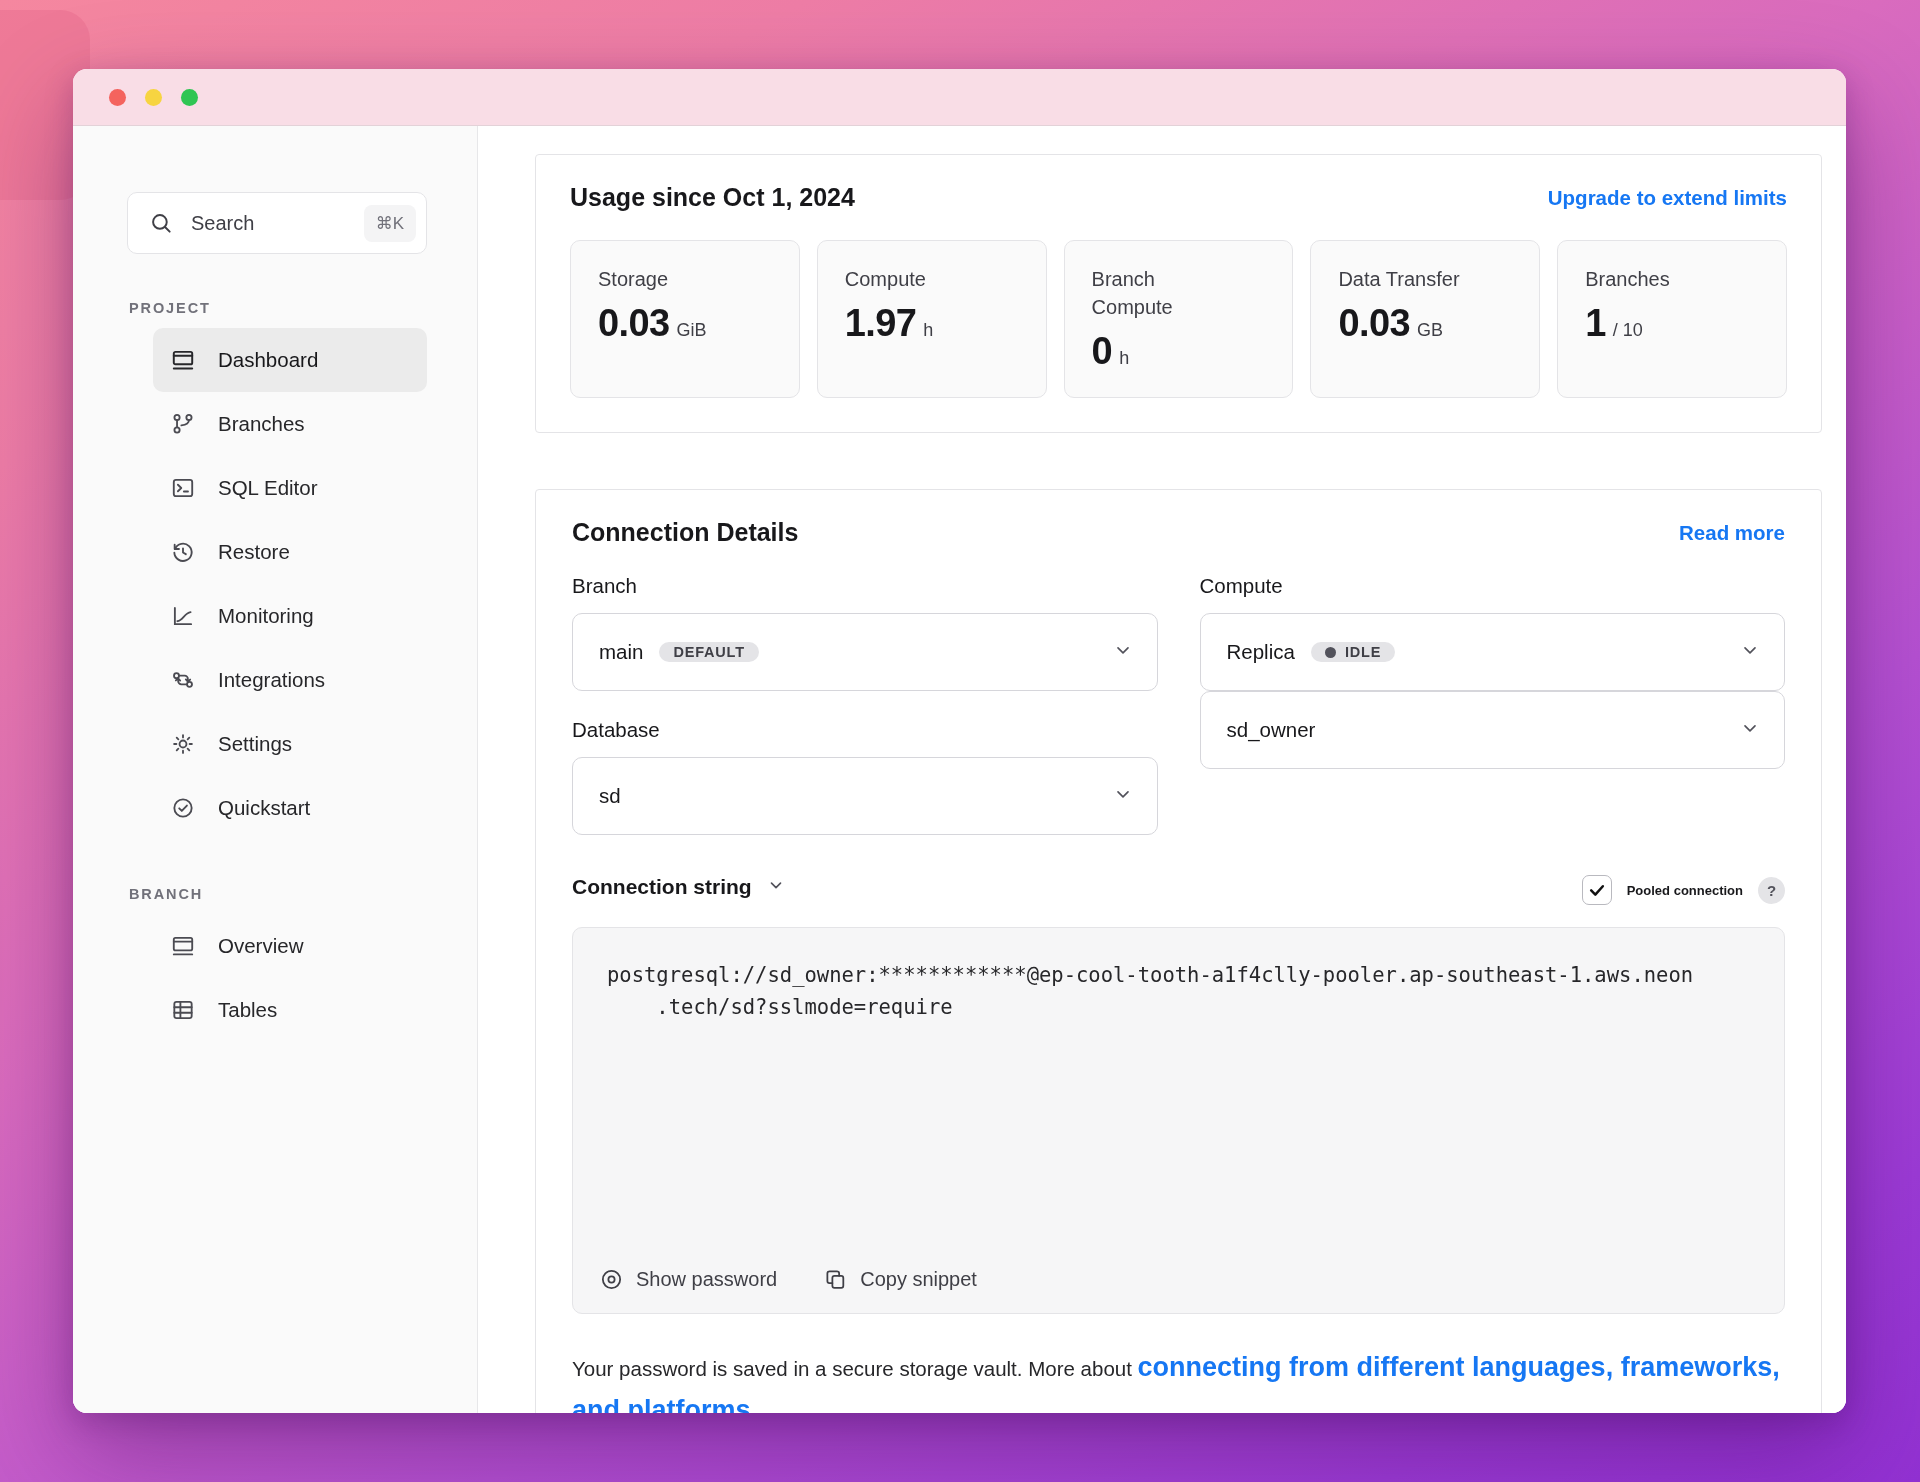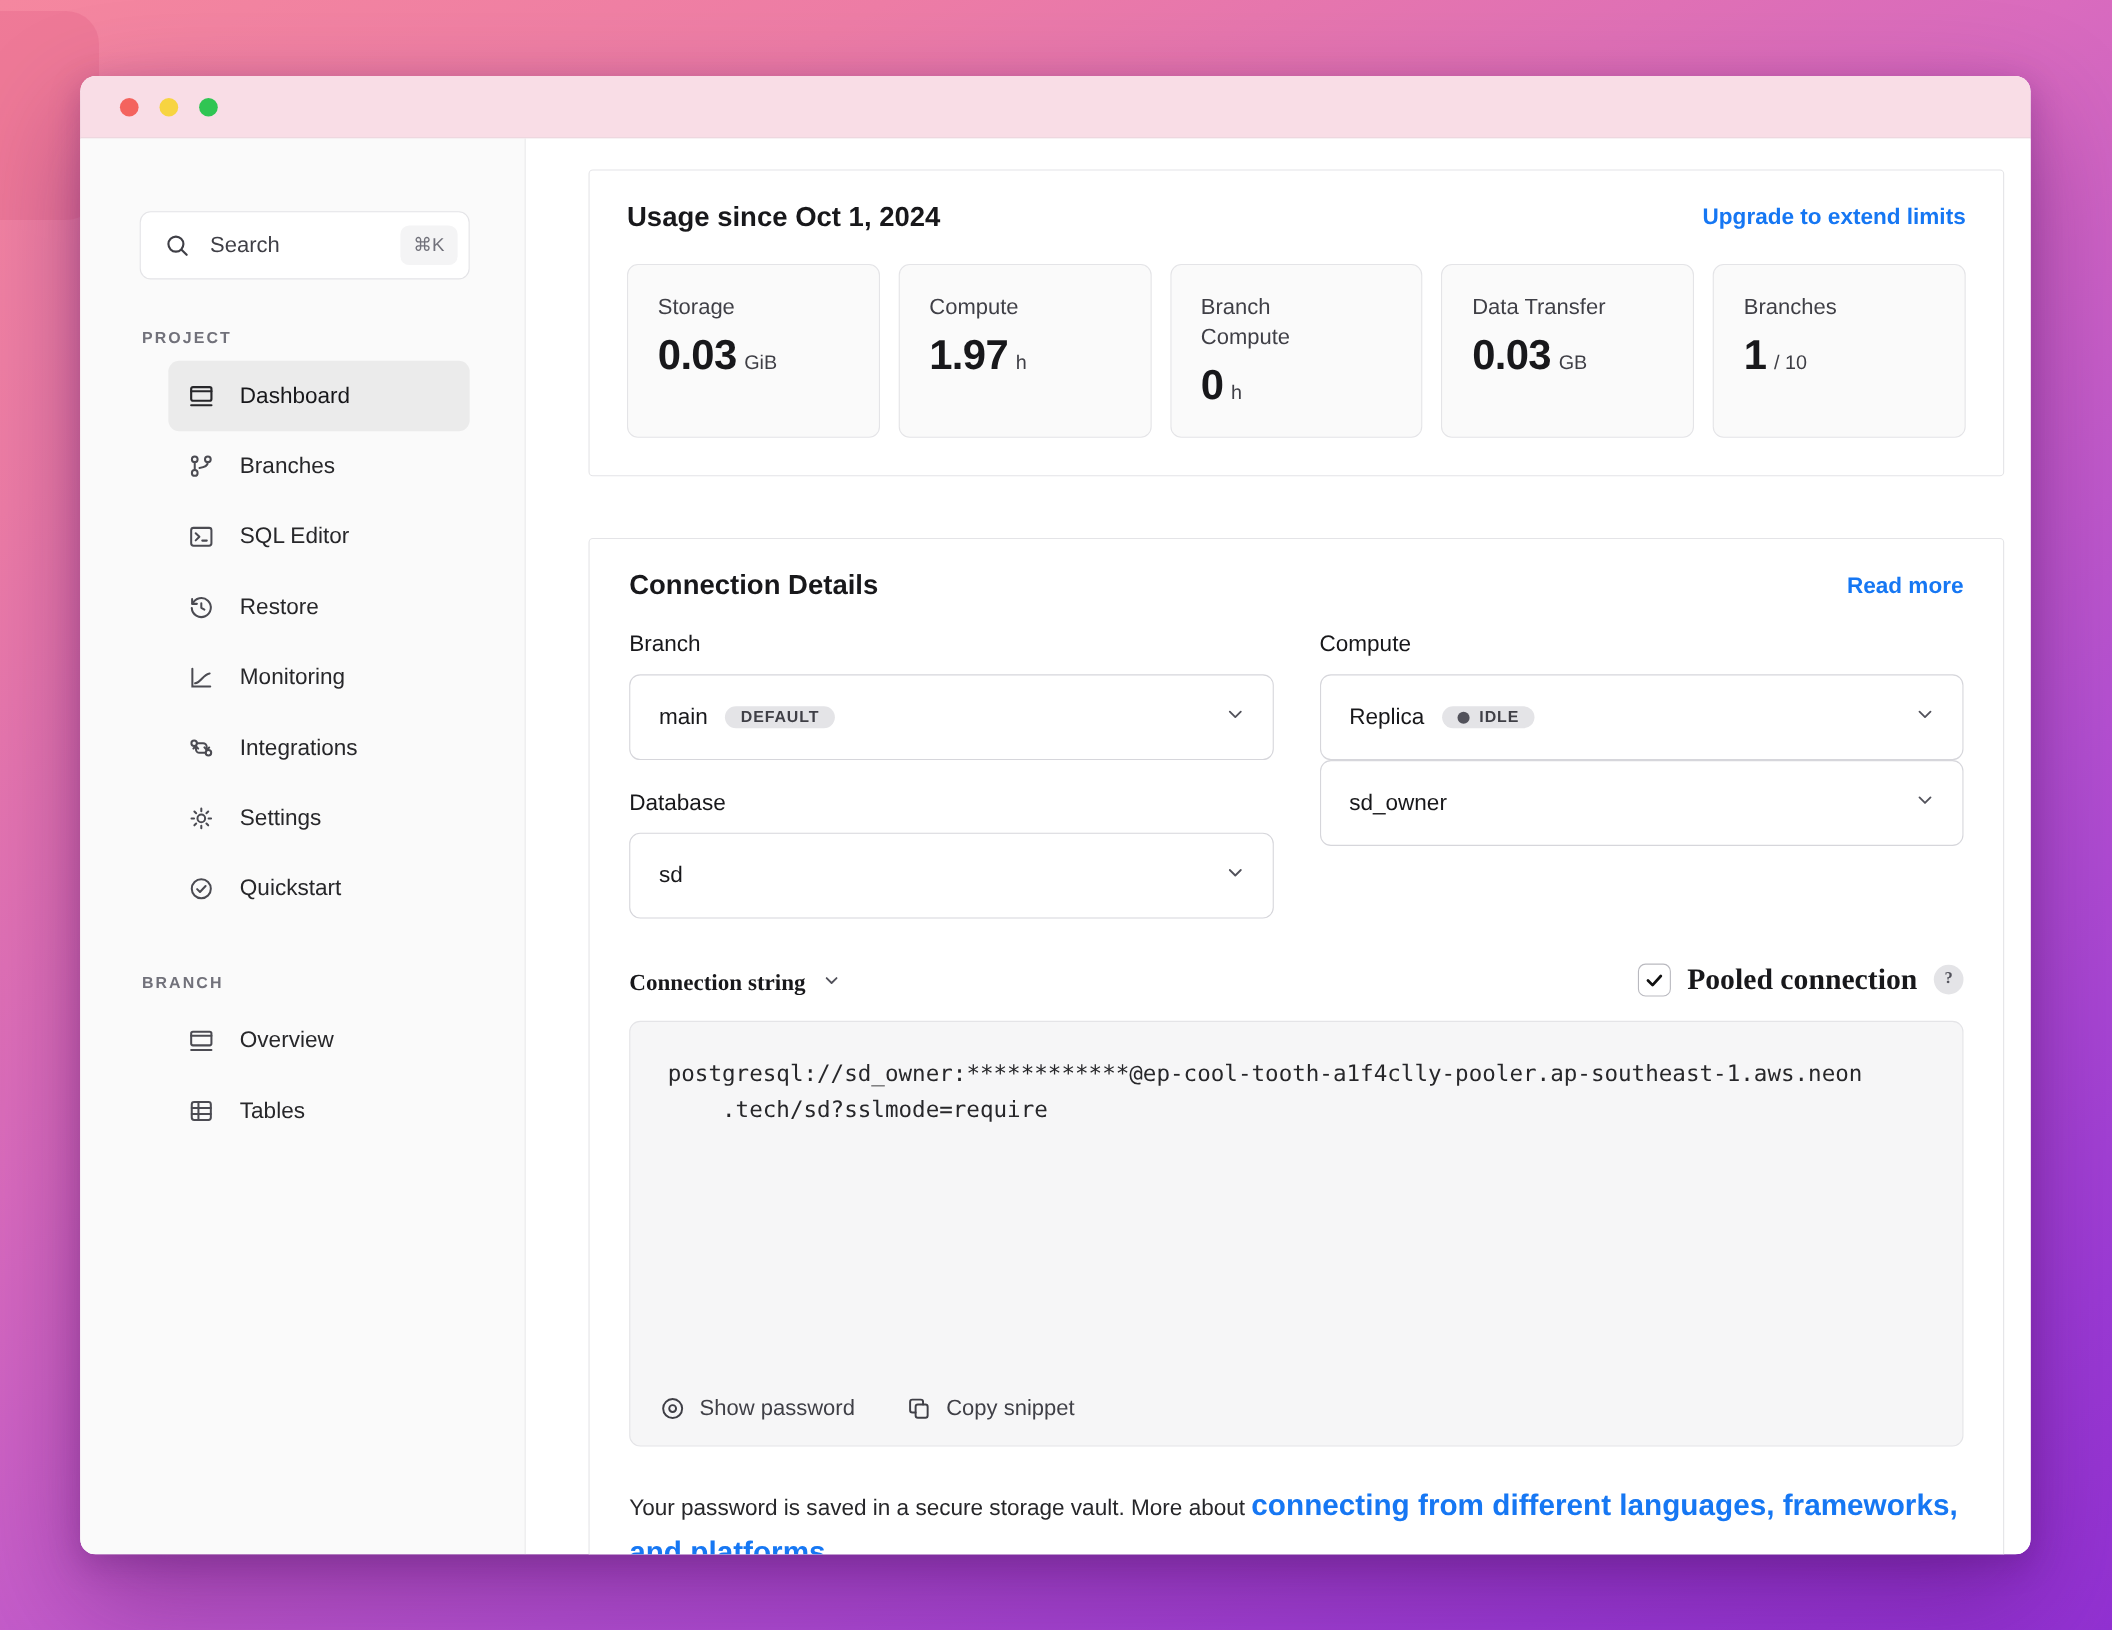"Connection string" .connstr-row { align-items: flex-end -> flex-start; font-family: Liberation Serif, serif -> none }
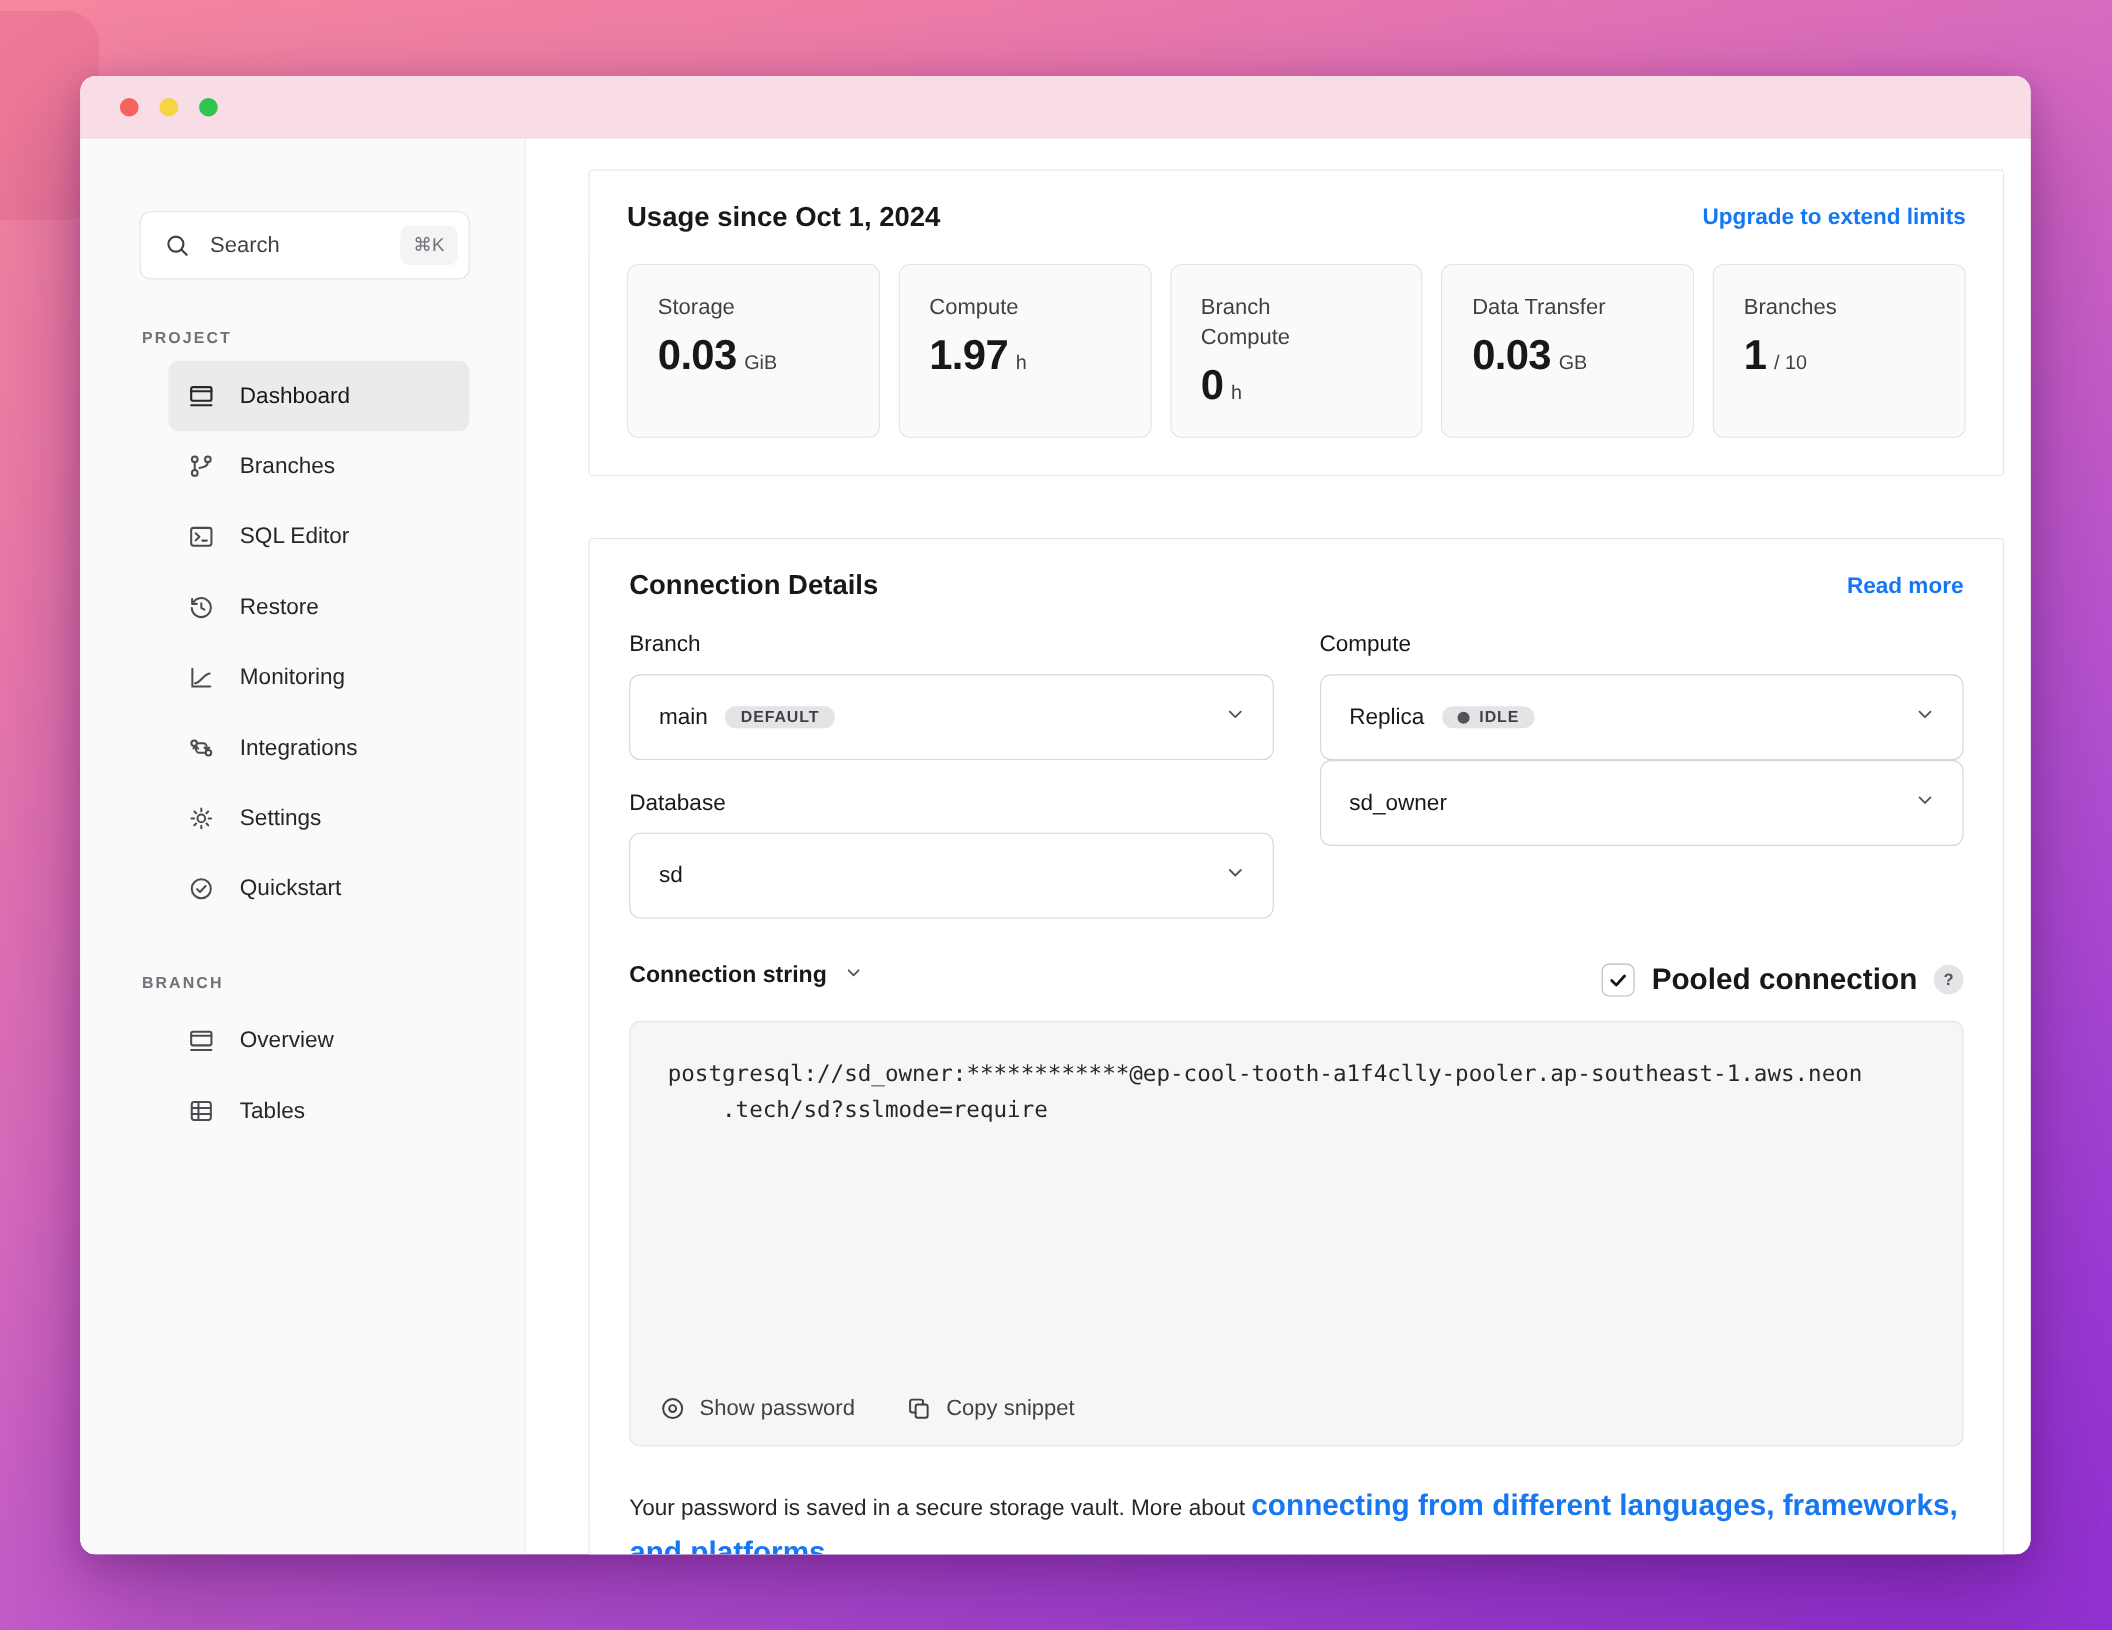"Pooled connection" .pooled-label { font-size: 27px -> 13px }
